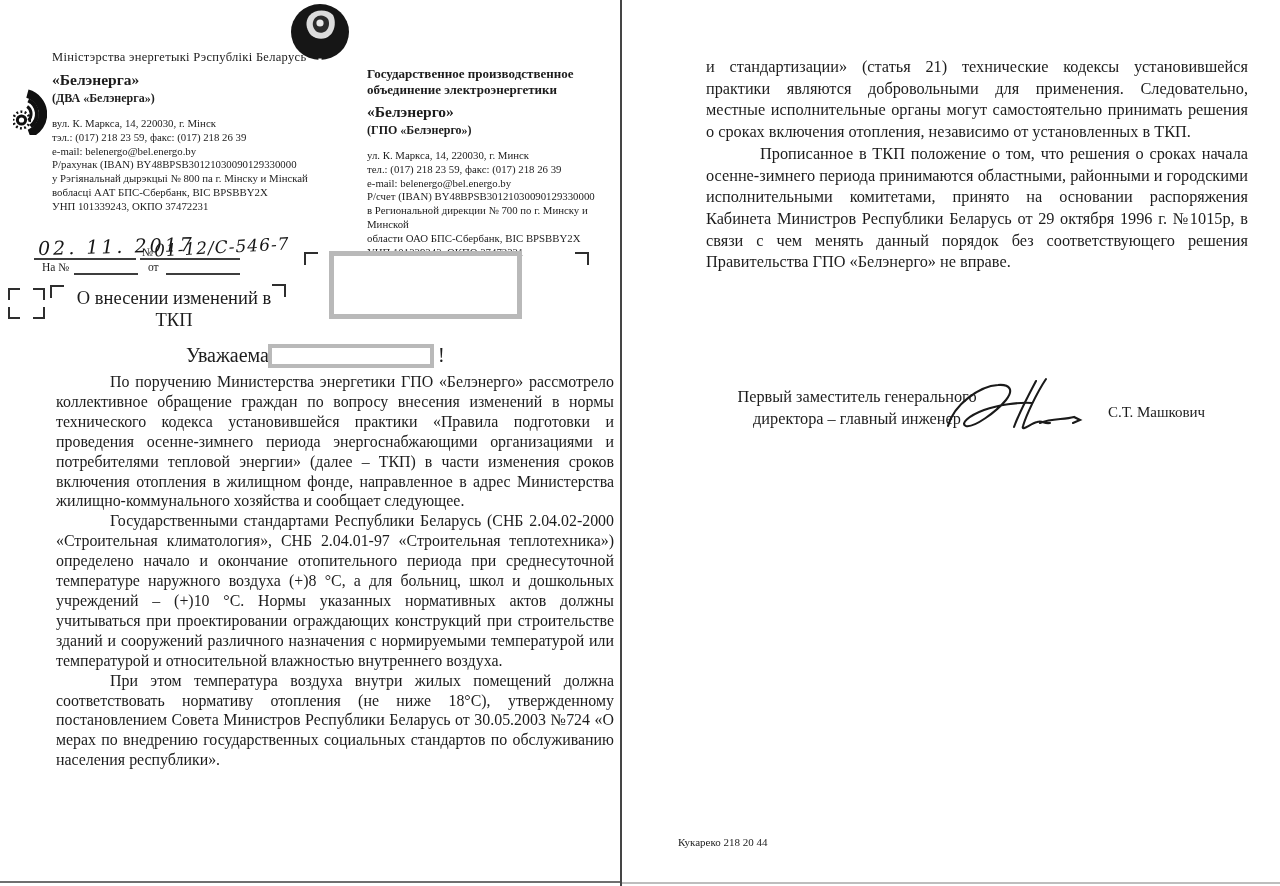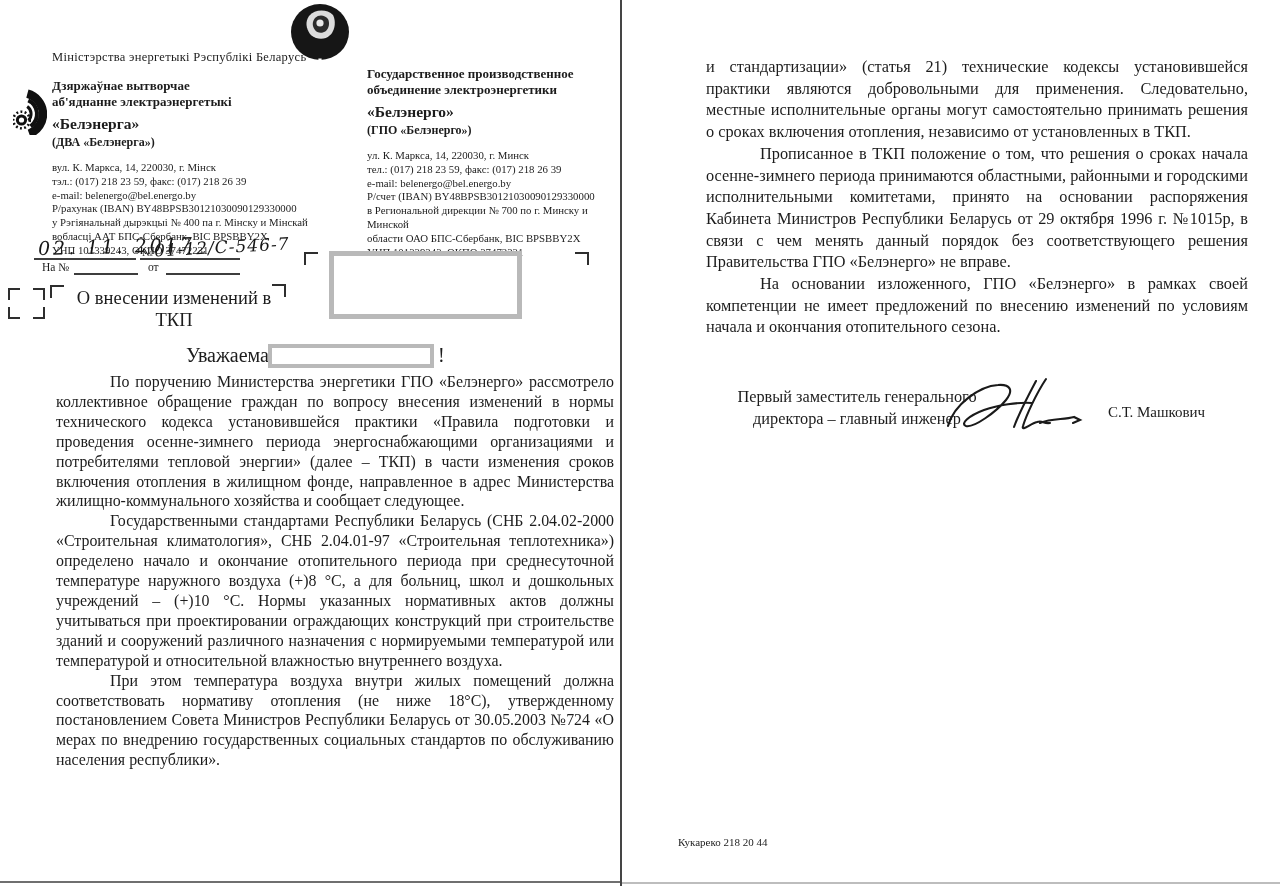"Дзяржаўнае вытворчае" div.lh-org { html: <div> <span>Дзяржаўнае вытворчае</span><br> <span>аб'яднанне электраэнергетыкі</span> </div> -> none }
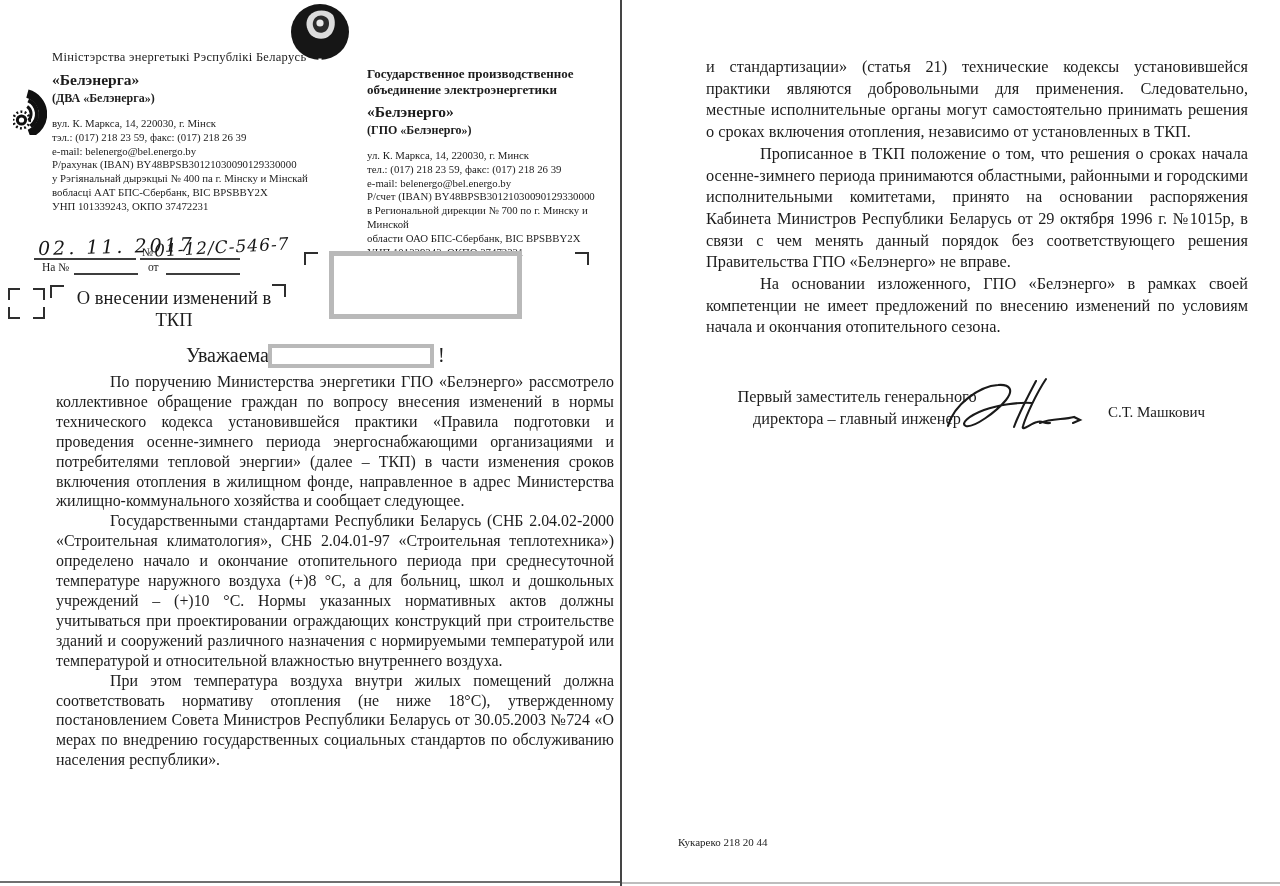"у Рэгіянальнай дырэкцыі № 400" span { text: 400 -> 800 }
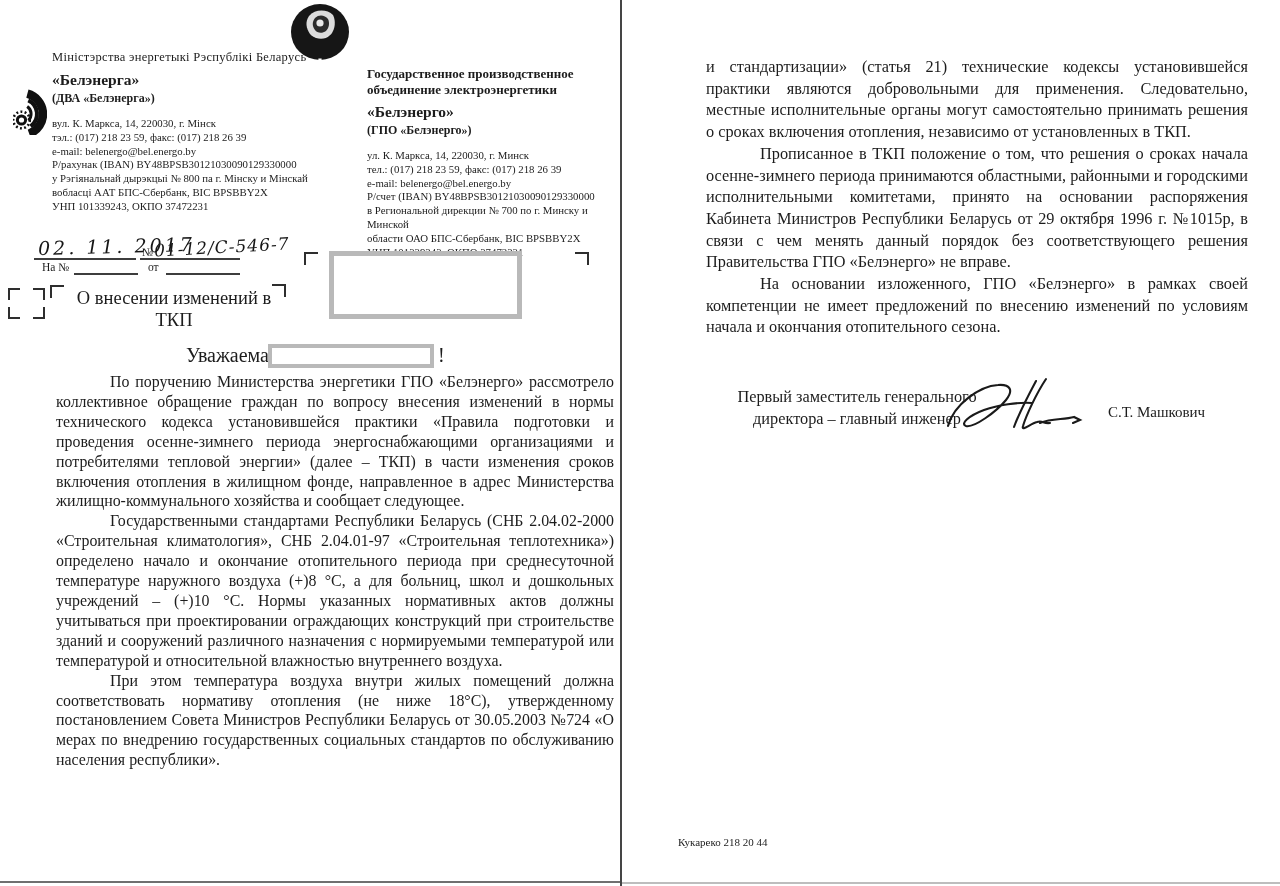"На основании изложенного, ГПО" p { html: <p>На основании изложенного, ГПО «Белэнерго» в рамках своей компетенции не имеет предложений по внесению изменений по условиям начала и окончания отопительного сезона.</p> -> none }
